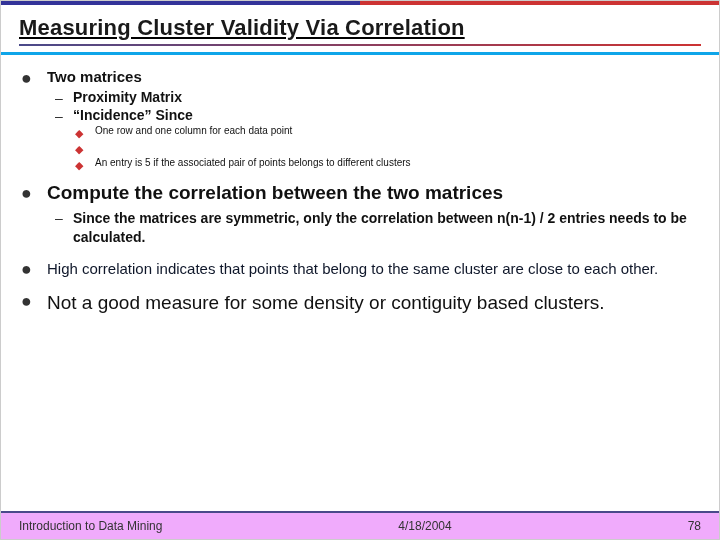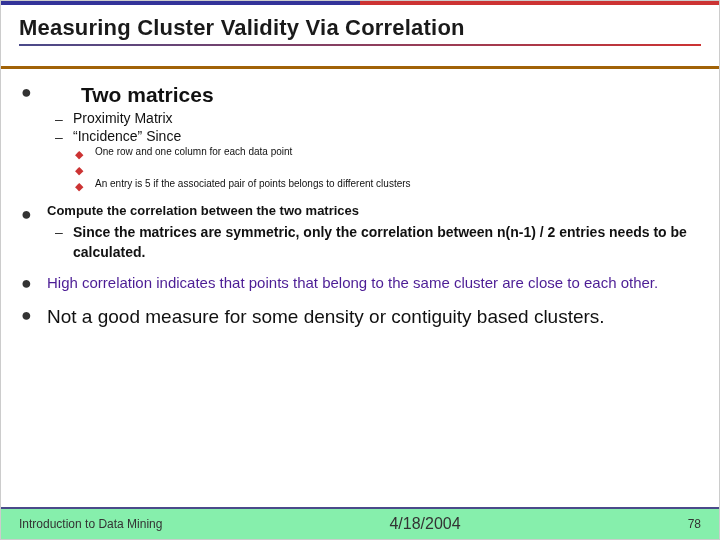"Measuring Cluster Validity Via" .header { border-bottom: 3px solid #a16207 -> 3px solid #0ea5e9; padding: 10px 18px 20px 18px -> 10px 18px 6px 18px; text-decoration: none -> underline }
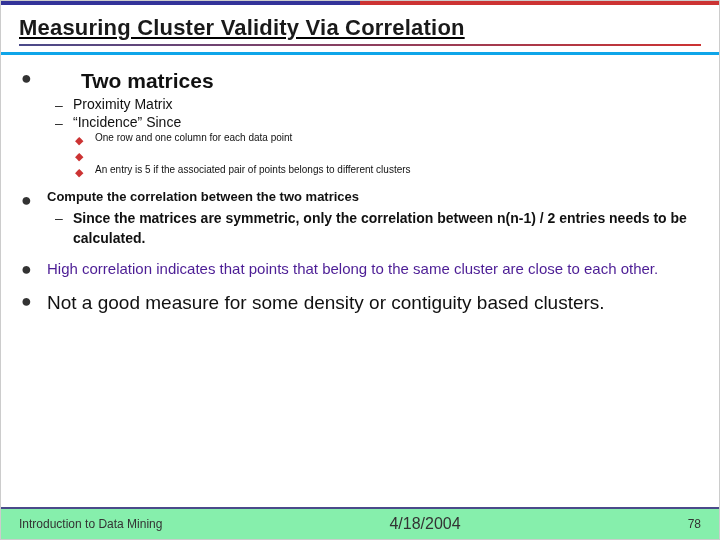"Two matrices" .section-title { font-size: 21px -> 15px; margin-left: 34px -> none }
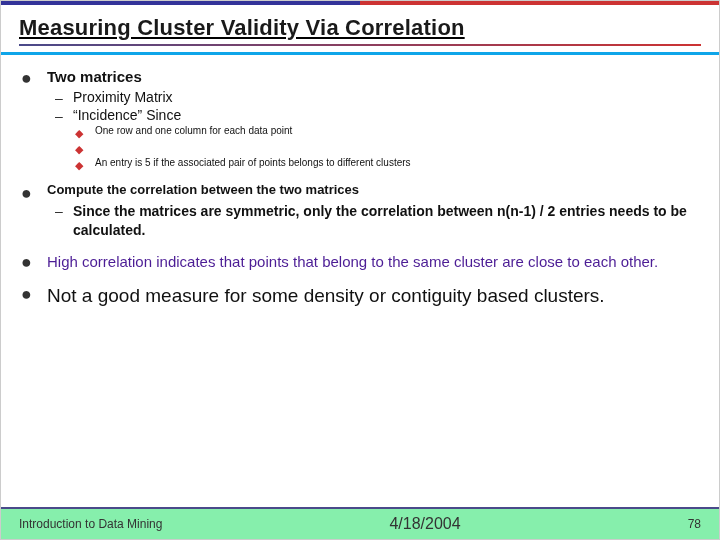"Proximity Matrix" .dash-text { font-weight: normal -> bold }
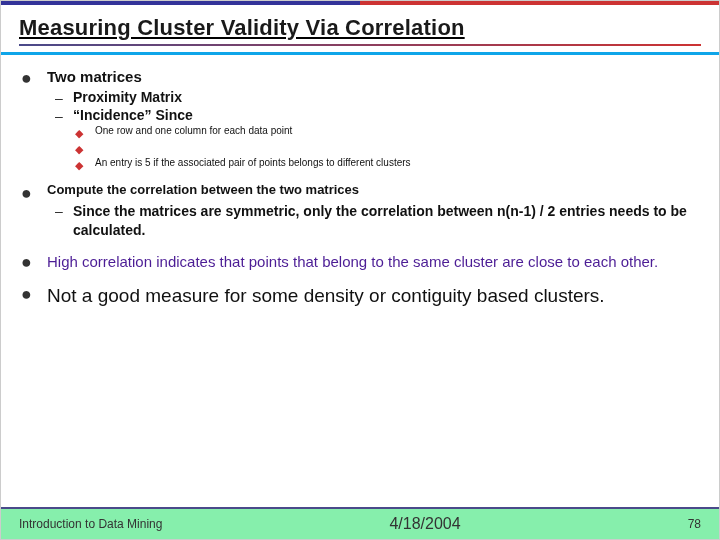"Compute the correlation between the" .compute-title { font-size: 13px -> 19px }
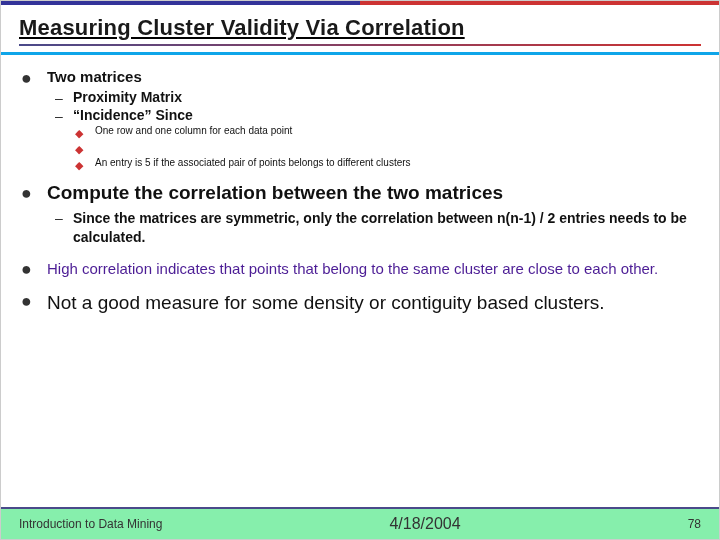"High correlation indicates that points" .high-text { color: #4c1d95 -> #0f172a }
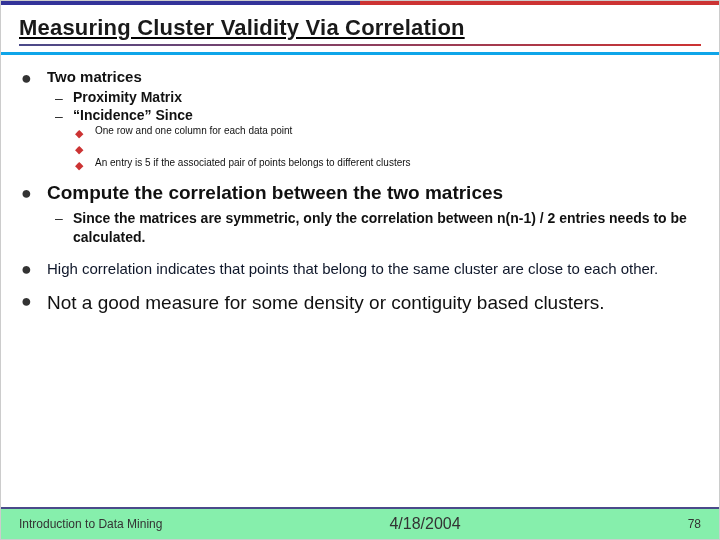"Introduction to Data Mining" .footer { background: #86efac -> #f0abfc }
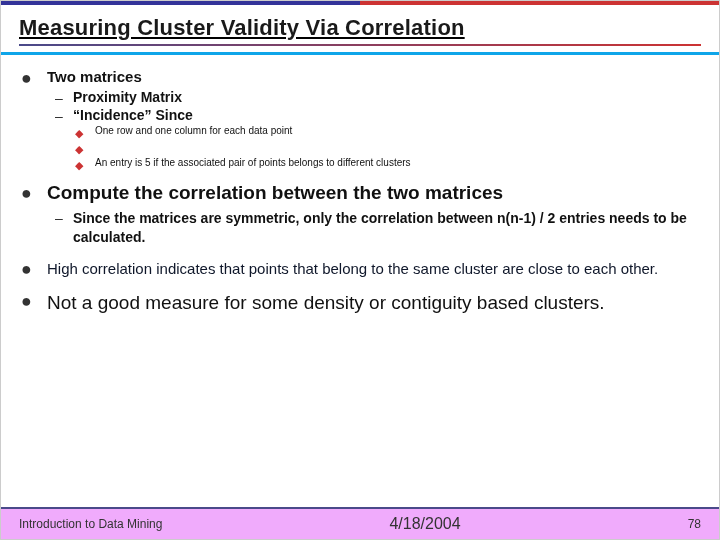"4/18/2004" .footer-mid { font-size: 16px -> 12px }
